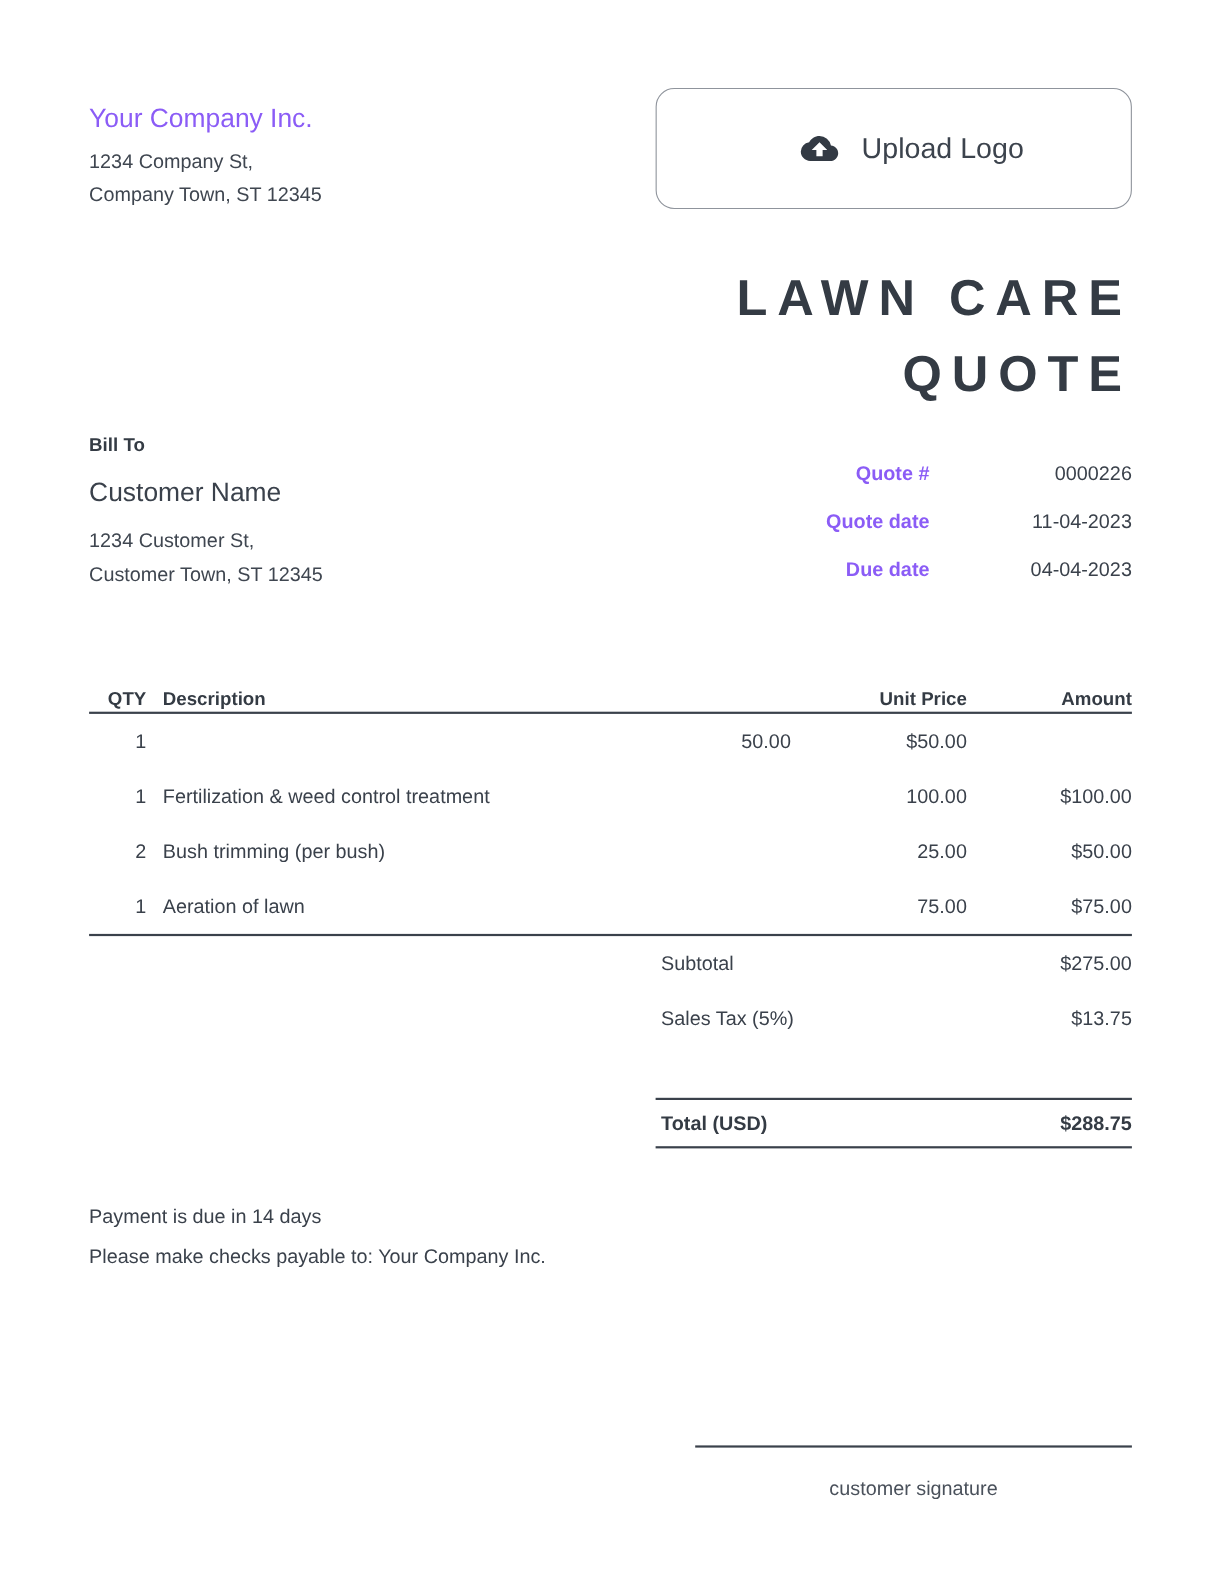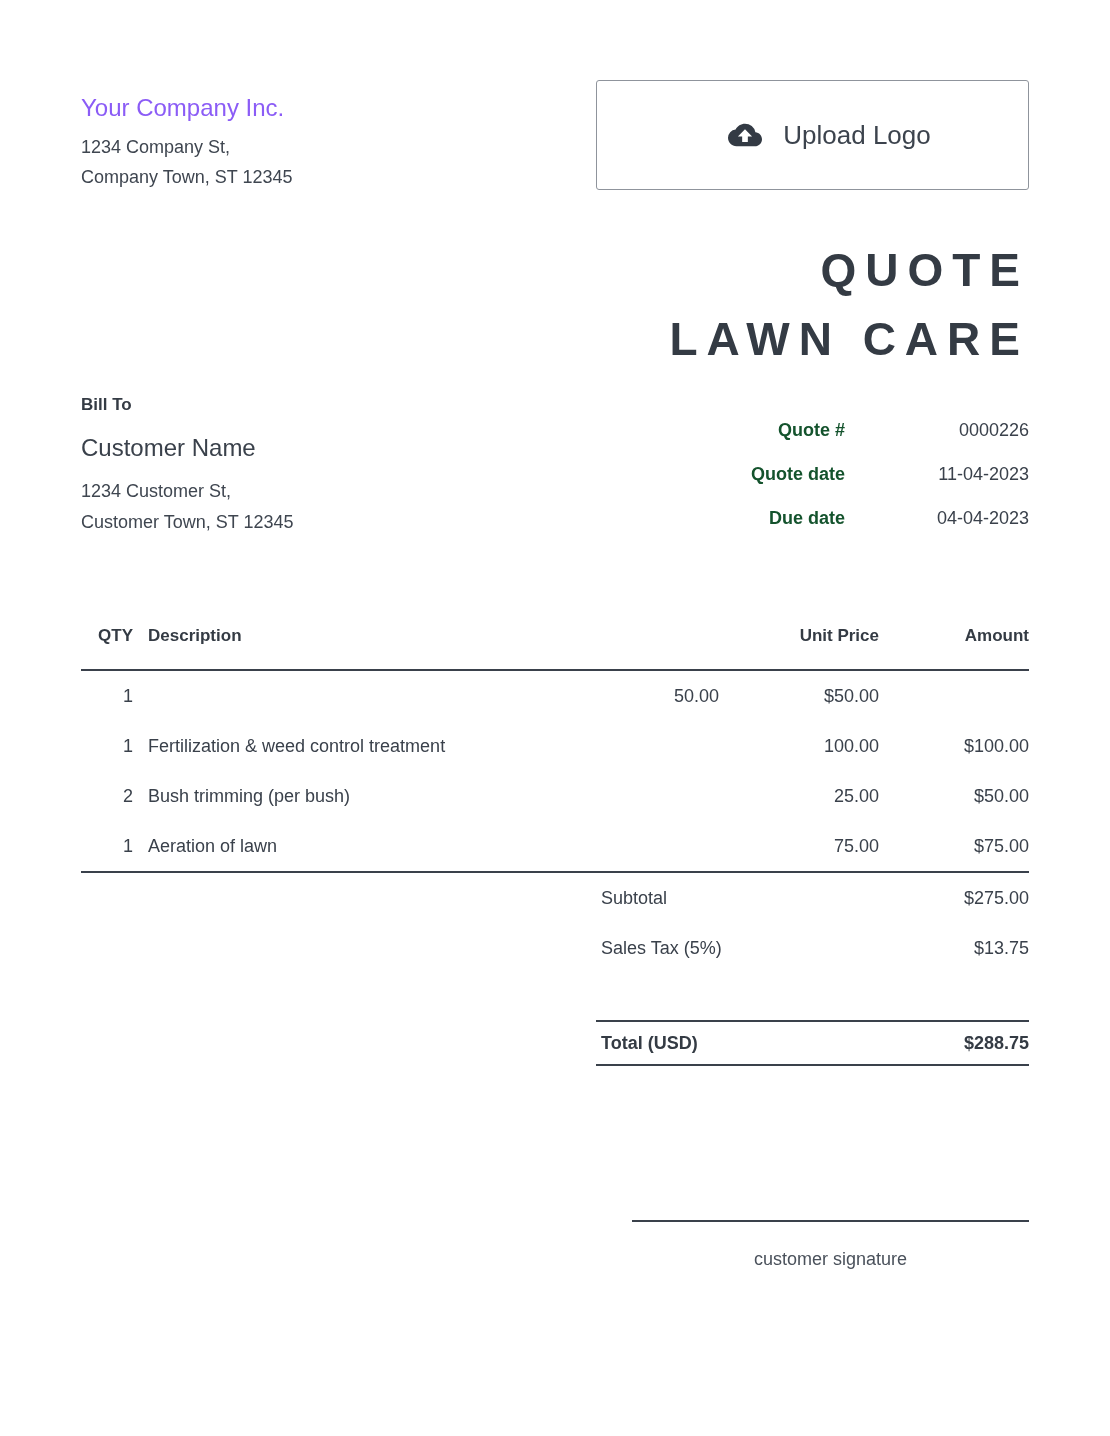"Upload Logo" .upload-btn { border-radius: 3px -> 17px }
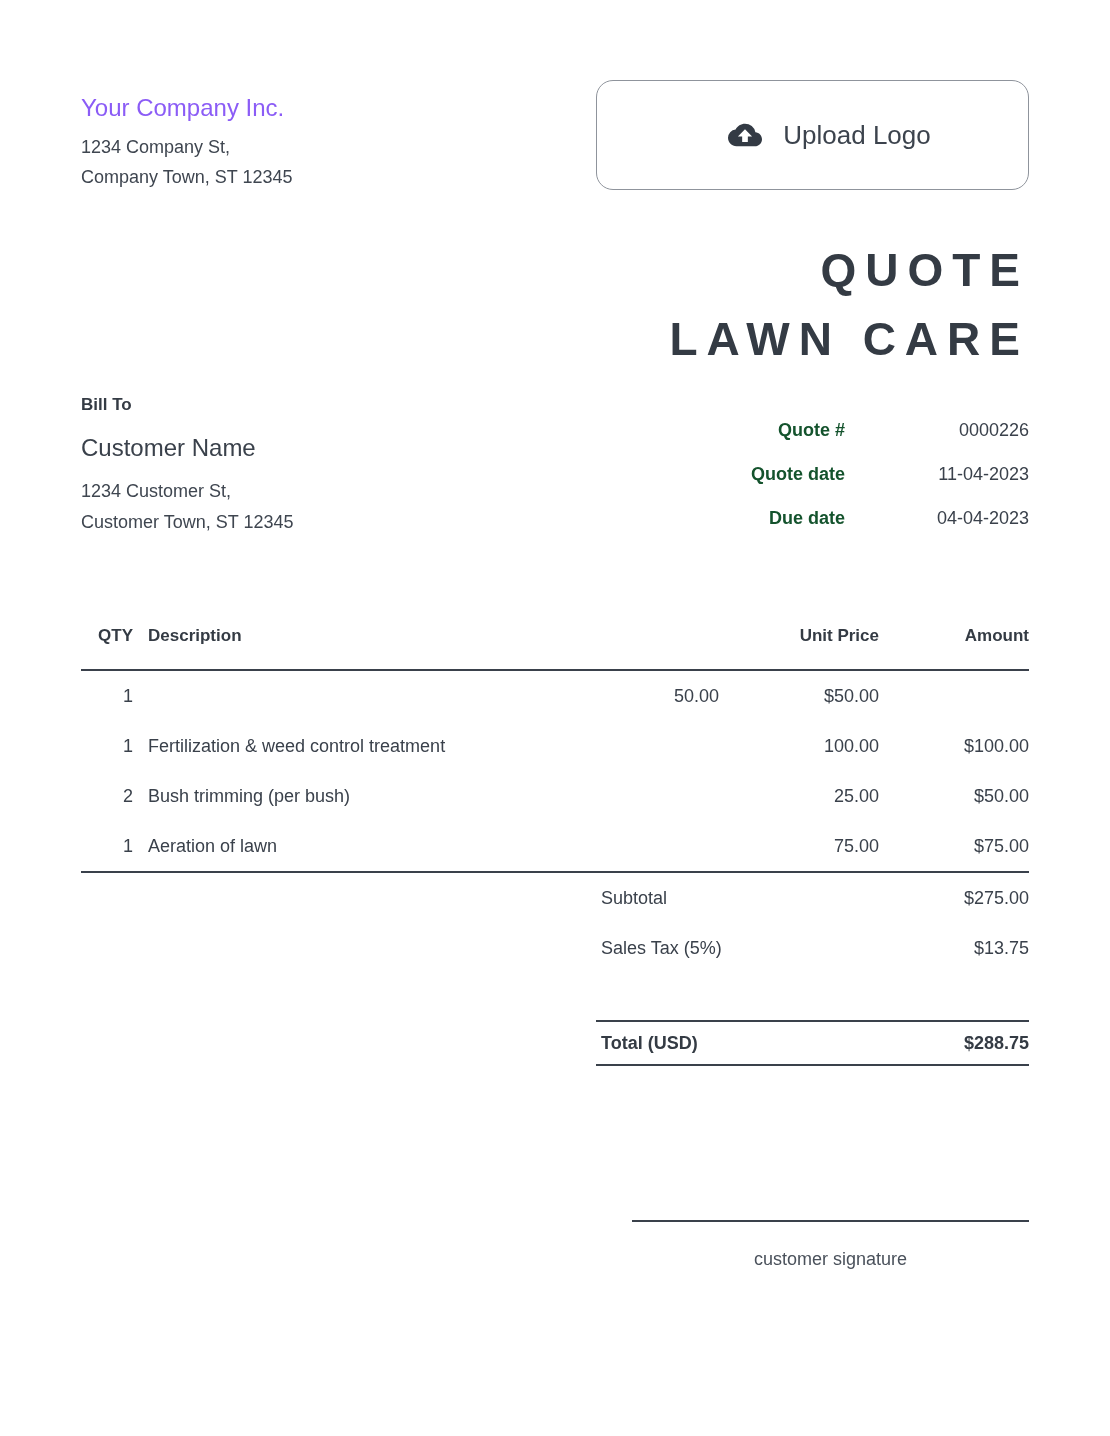"QUOTE" div { order: before "LAWN CARE" -> after "LAWN CARE" }
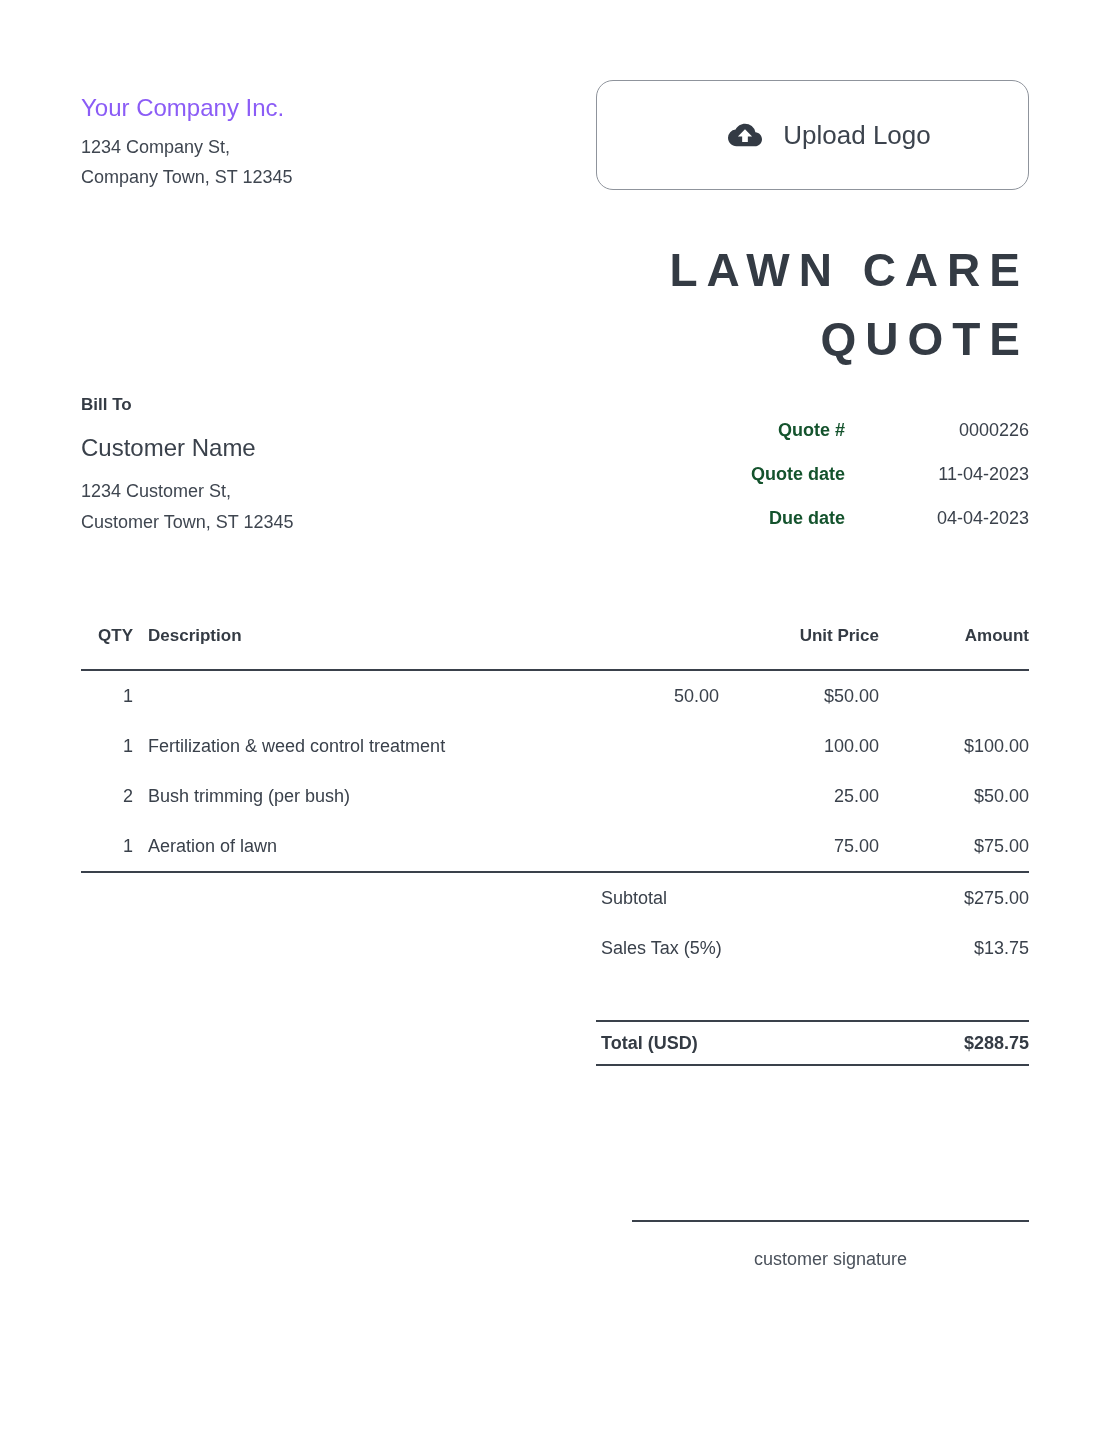"Quote #" .meta-label { color: #14532d -> #8b5cf6 }
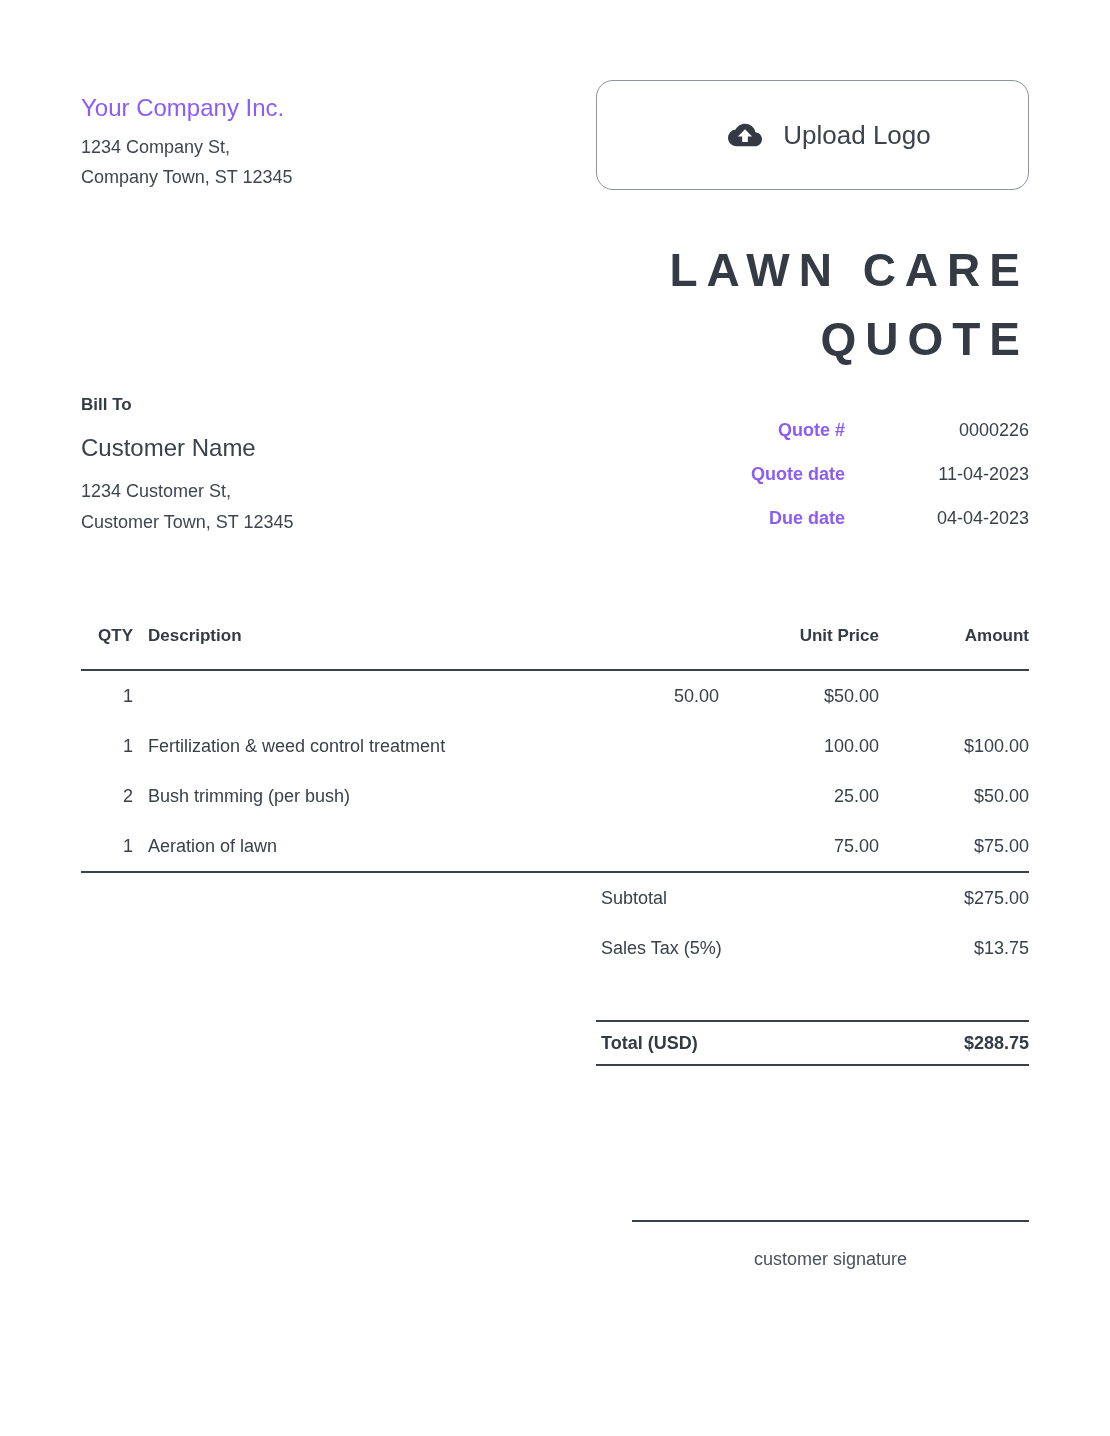"QTY" .th-row { padding-bottom: 23px -> 1px }
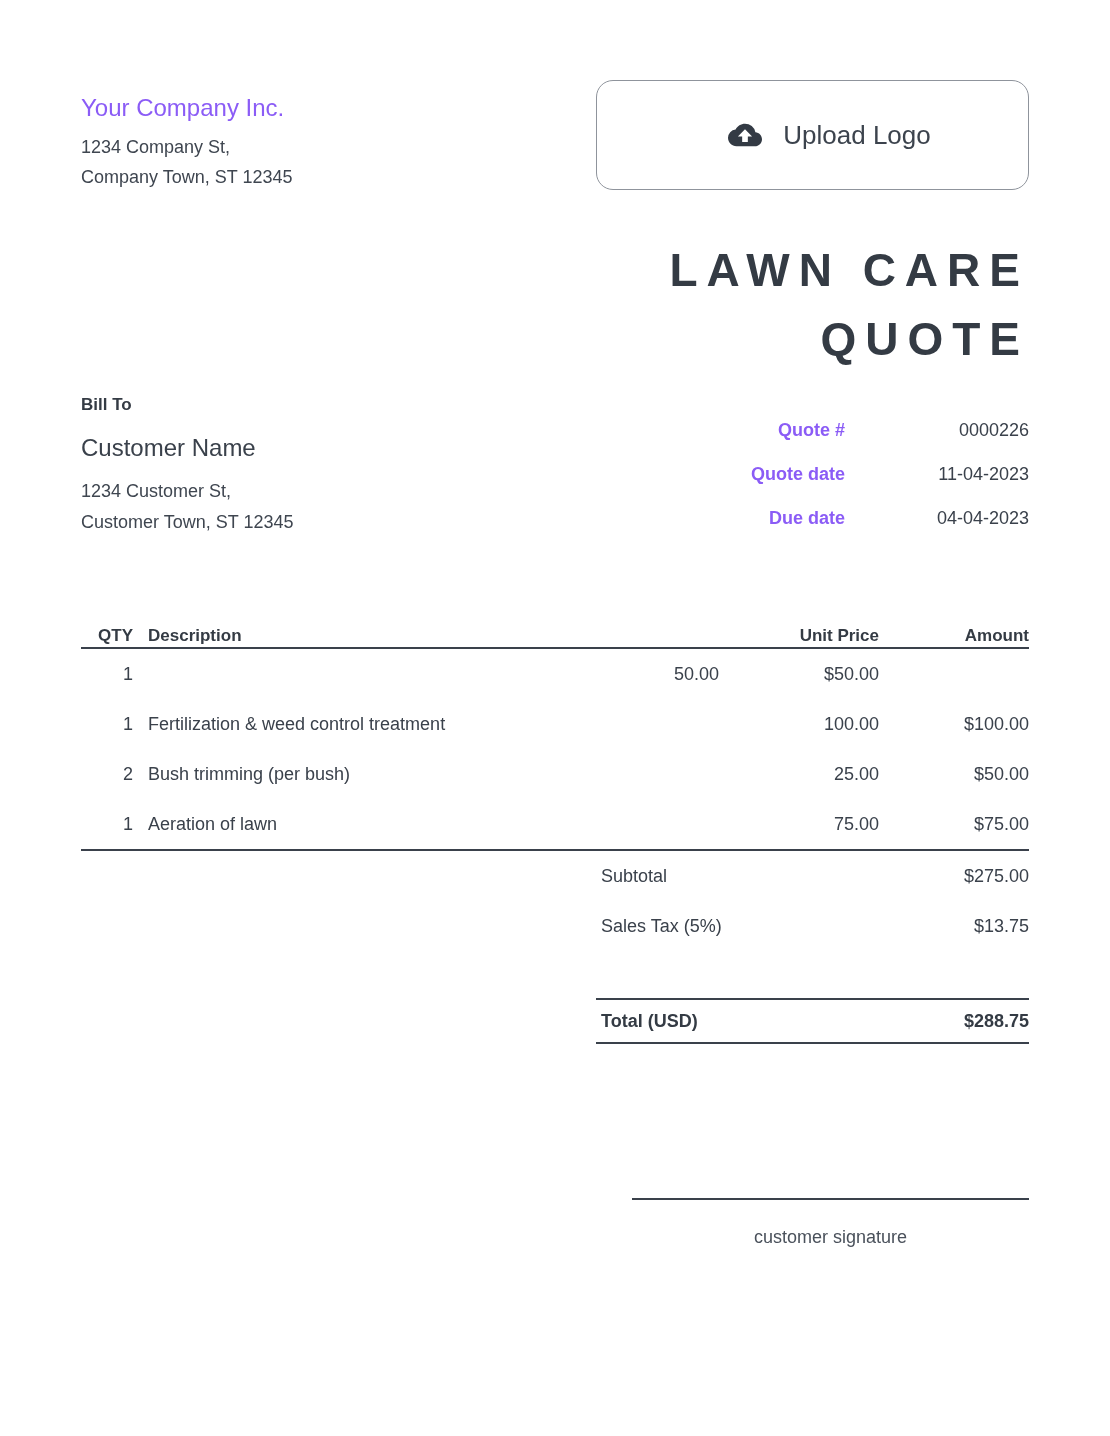"Payment is due in 14" div.terms-body { html: none -> <div> <div>Payment is due in 14 days</div> <div>Please make checks payable to: Your Company Inc.</div> </div> }
